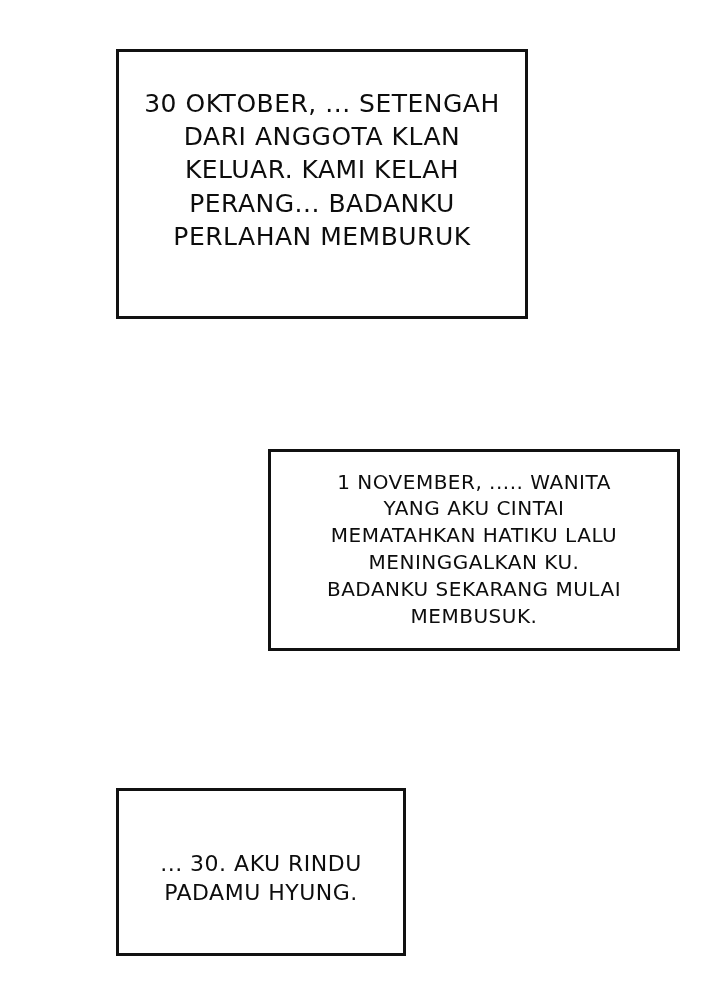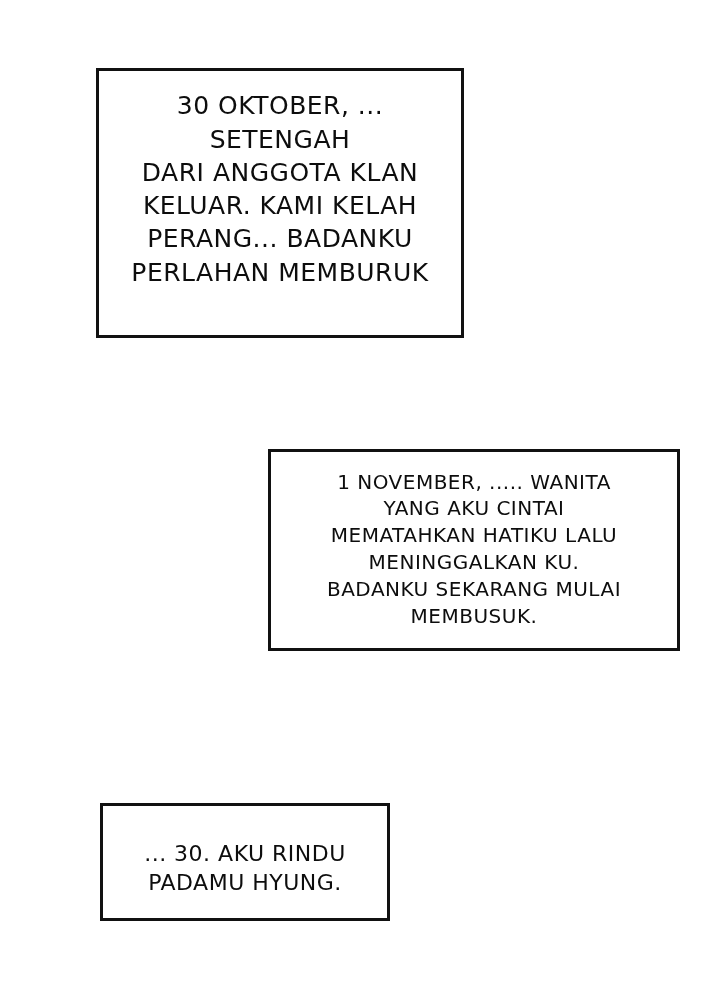"30 OKTOBER, ... SETENGAH" #panel-1 { left: 96px -> 116px; margin-top: 19px -> none; width: 368px -> 412px }
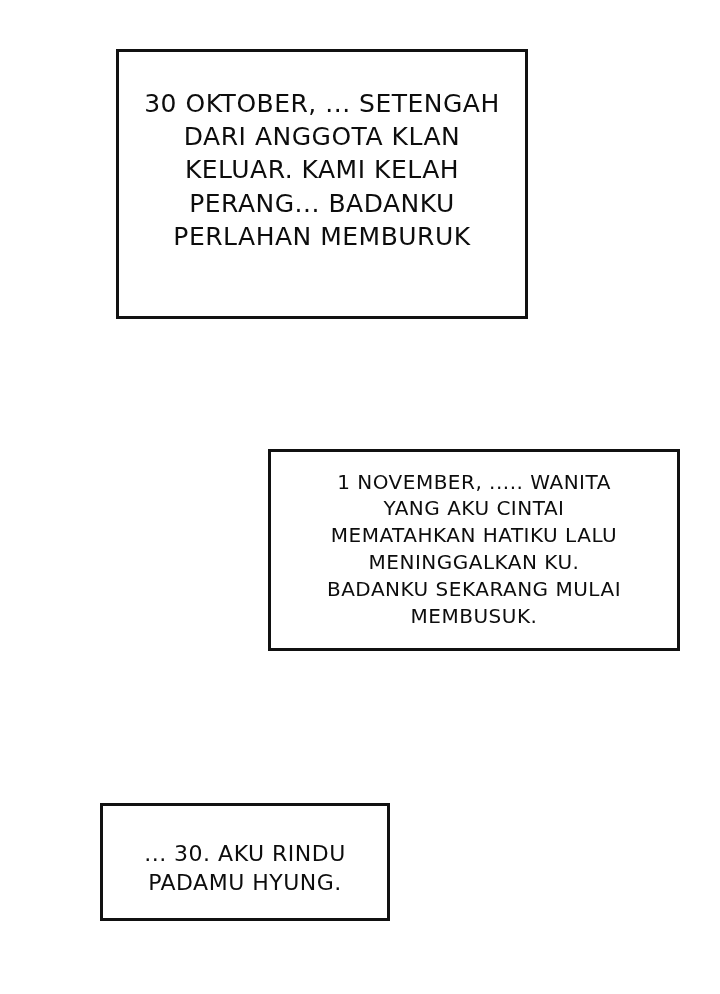"... 30. AKU RINDU" #panel-3 { height: 118px -> 168px; left: 100px -> 116px; margin-top: 15px -> none }
